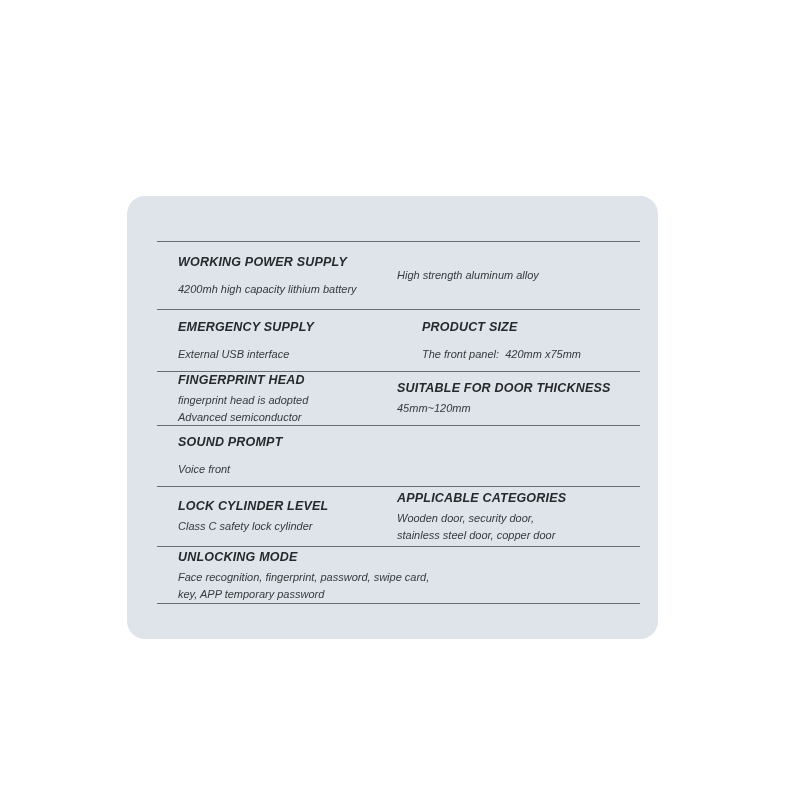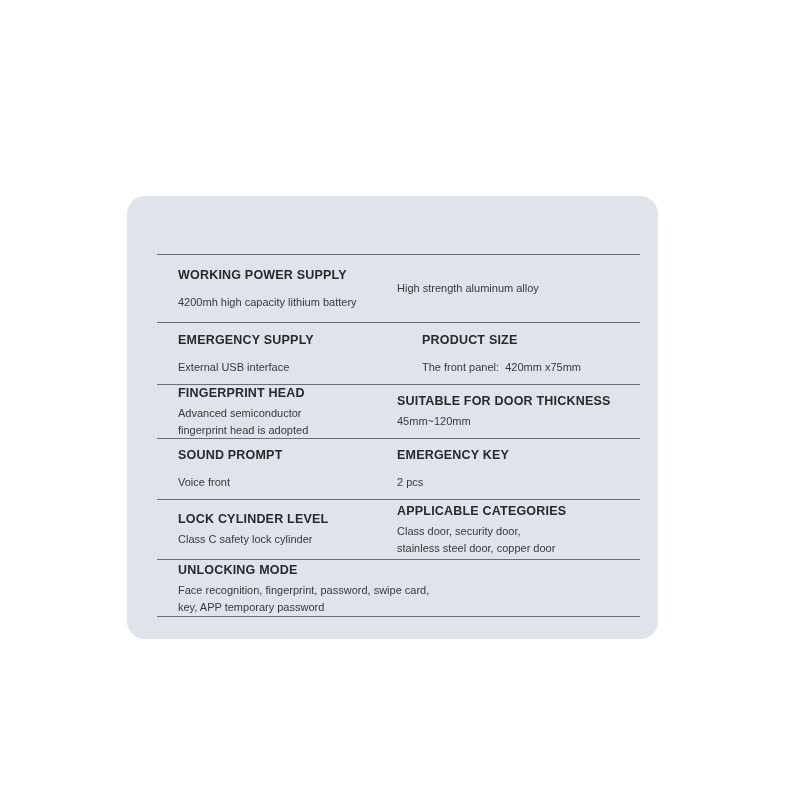"WORKING POWER SUPPLY" .spec-table { font-style: none -> italic; top: 58px -> 45px }
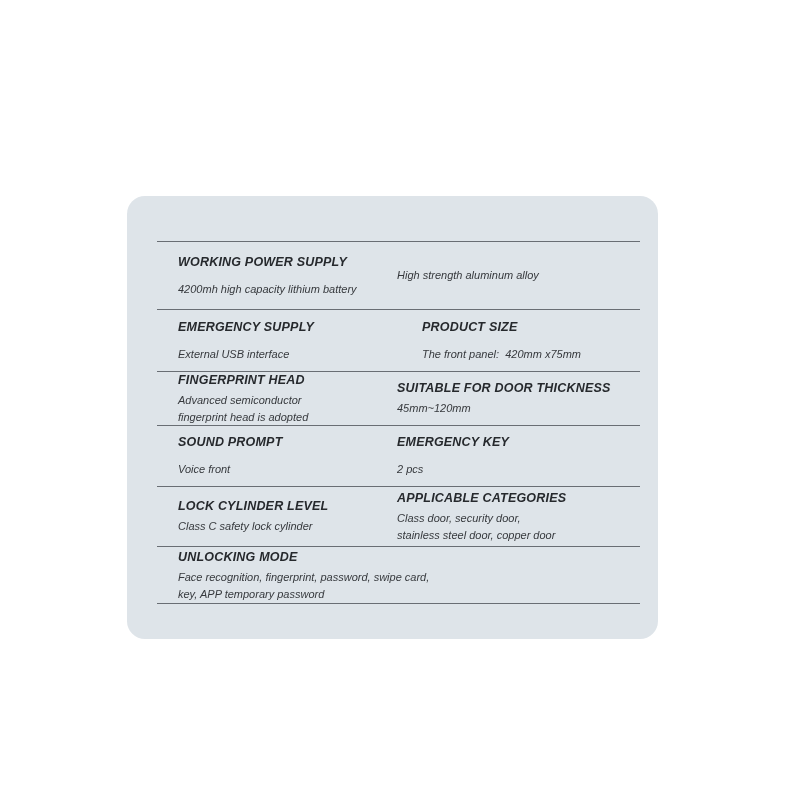"Advanced semiconductor" div.spec-line { order: before "fingerprint head is adopted" -> after "fingerprint head is adopted" }
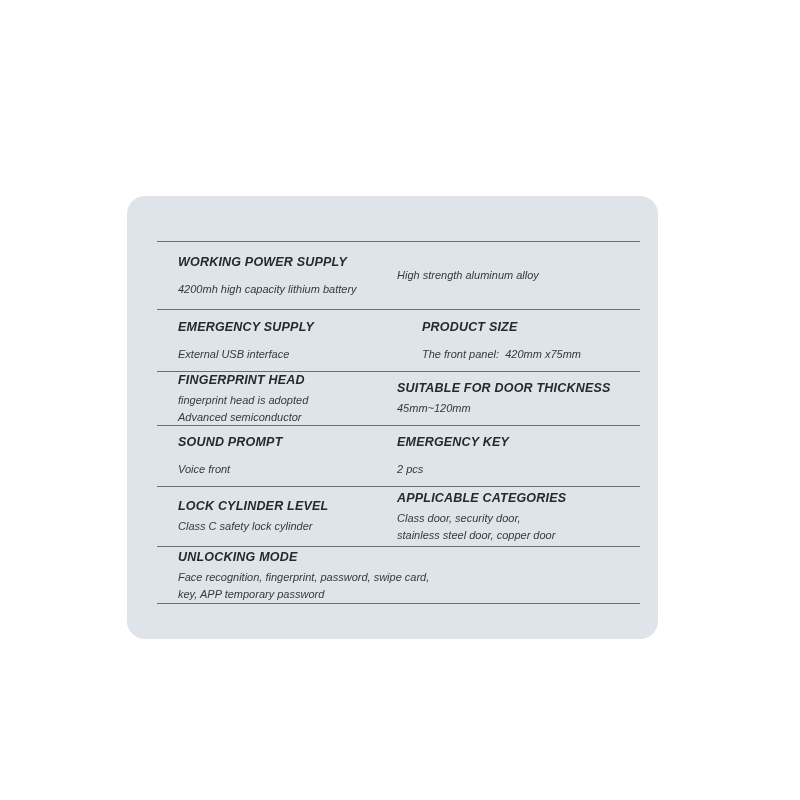"EMERGENCY KEY" div.cell { html: <div> <div>EMERGENCY KEY</div> <div>2 pcs</div> </div> -> none }
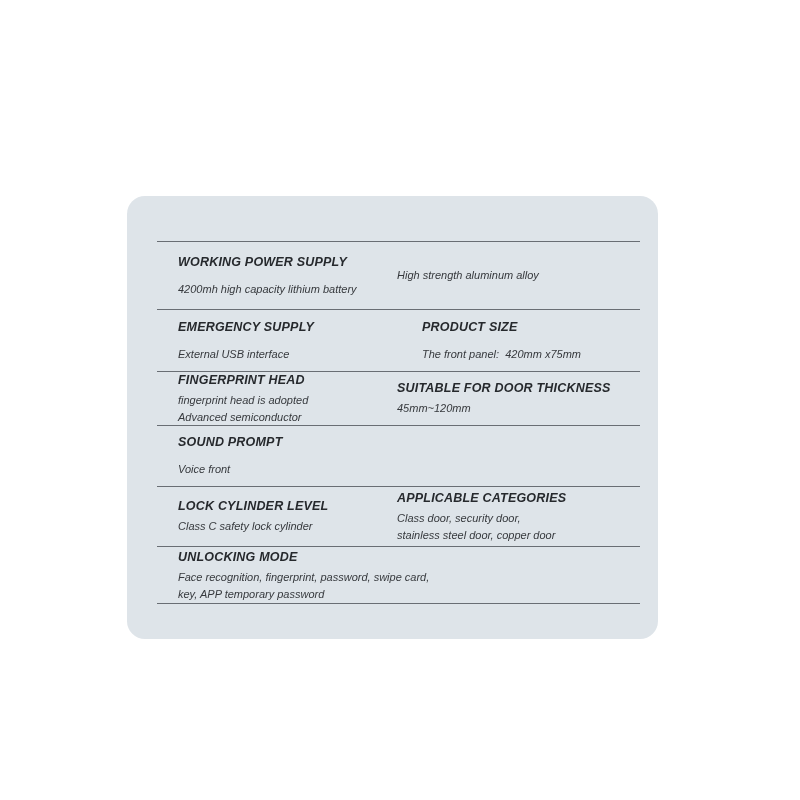"Class door, security door," div.spec-line { text: Class -> Wooden }
